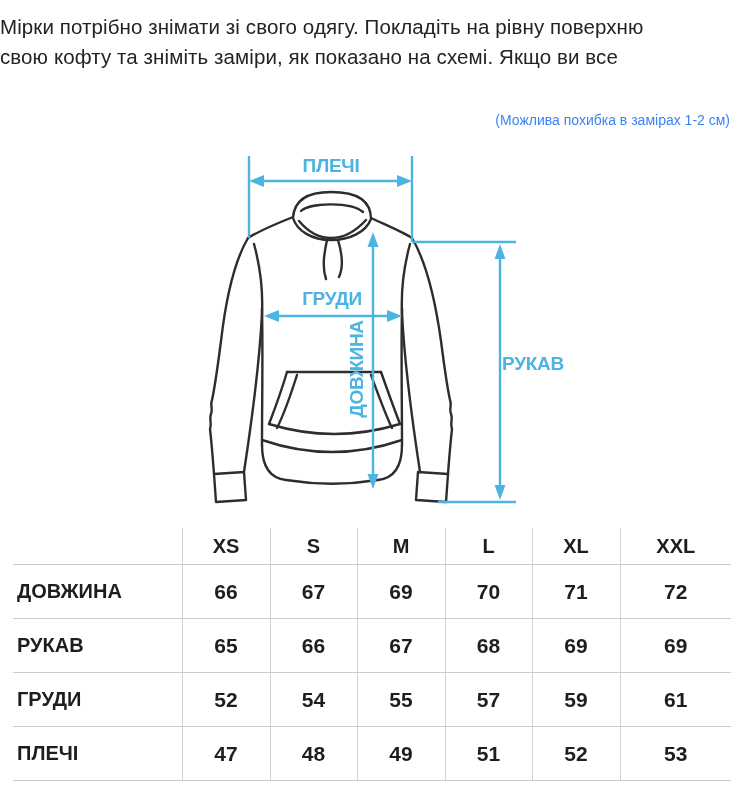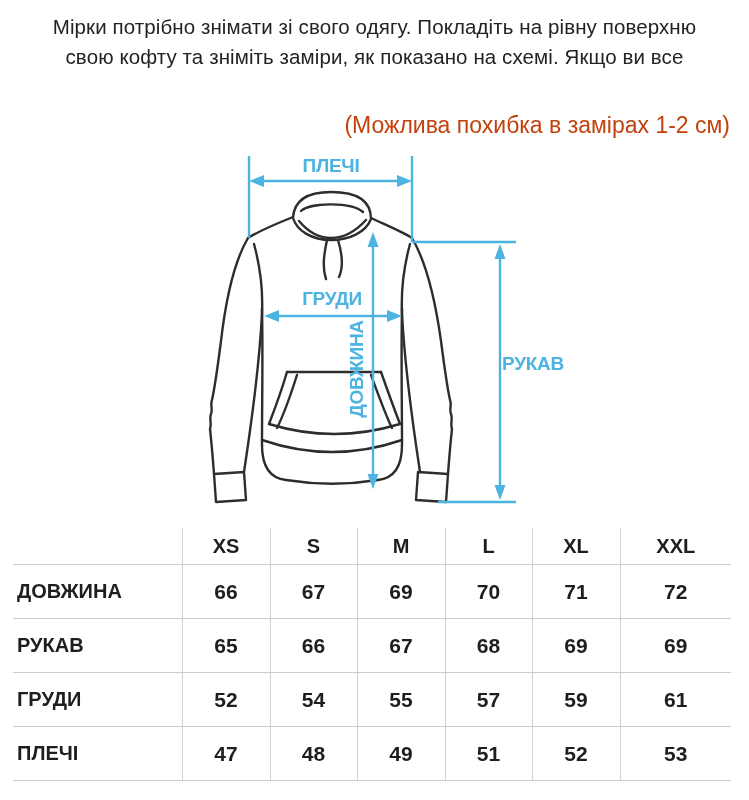"Мірки потрібно знімати зі свого" .intro { text-align: center -> none }
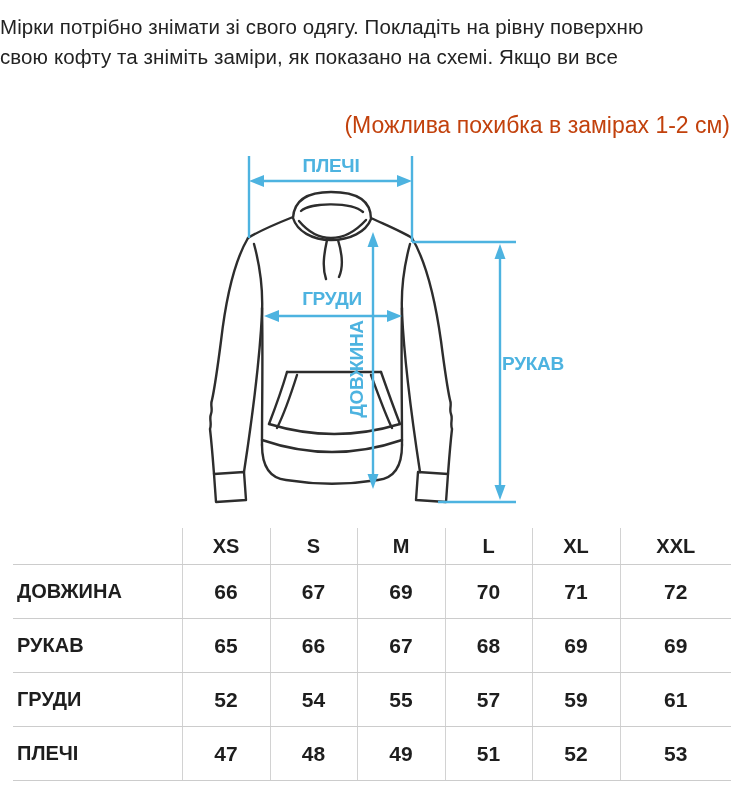"(Можлива похибка в замірах 1-2" .note { color: #c2410c -> #3b82f6; font-size: 23px -> 14px }
